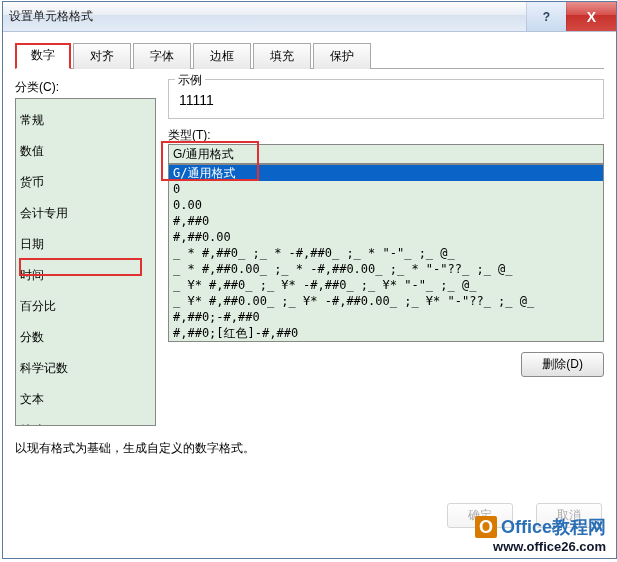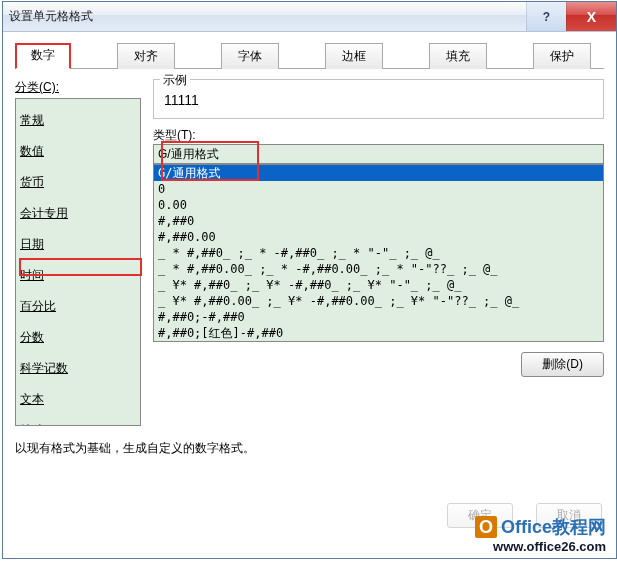"数字" .tabs { gap: 44px -> none }
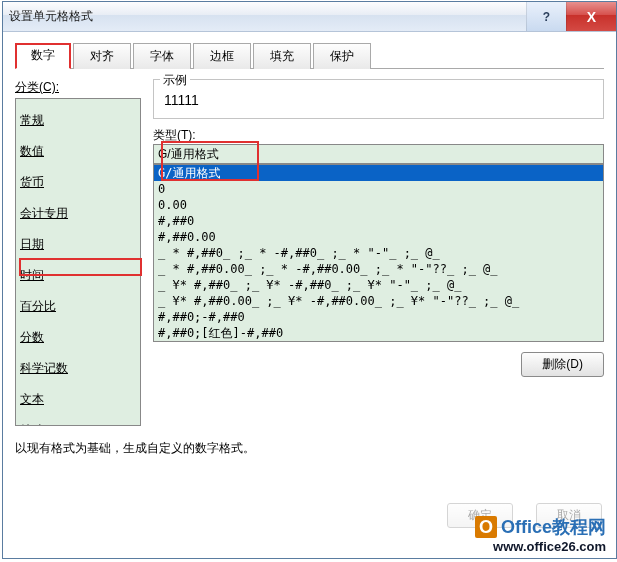"分类(C):" .cat-col { text-decoration: underline -> none; width: 126px -> 141px }
